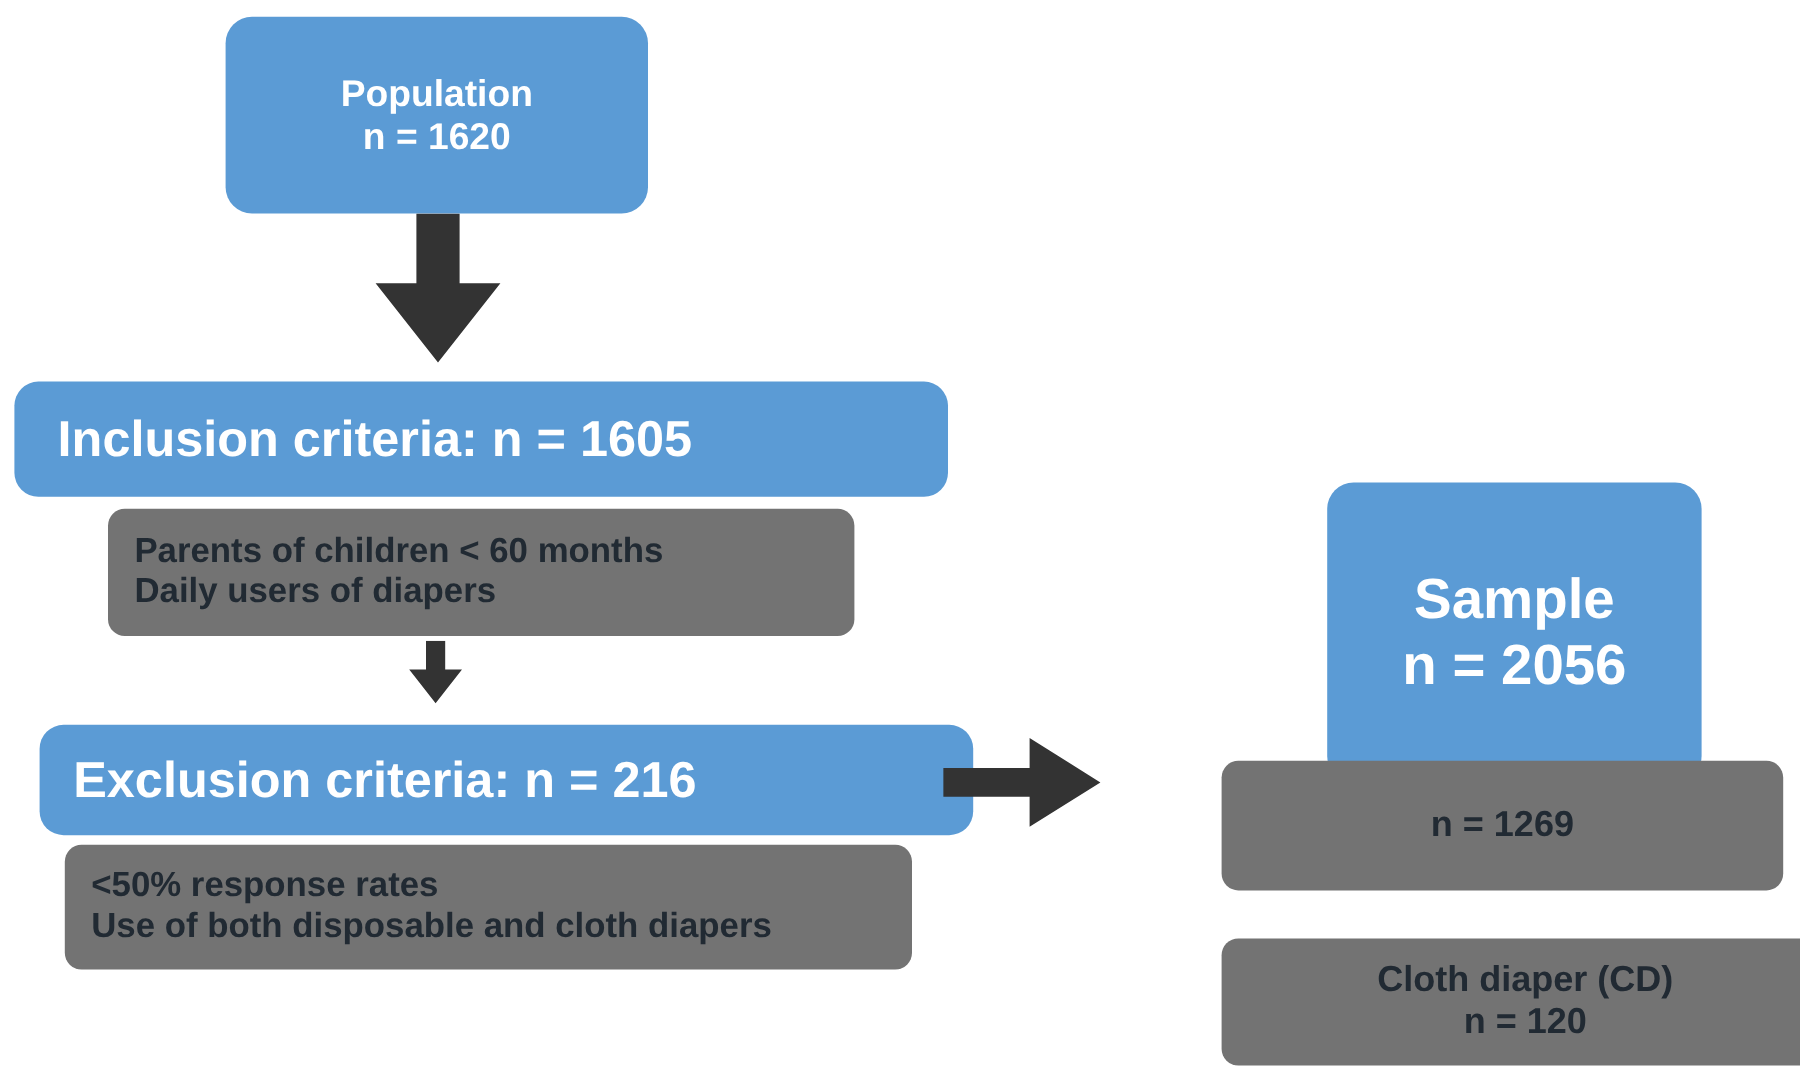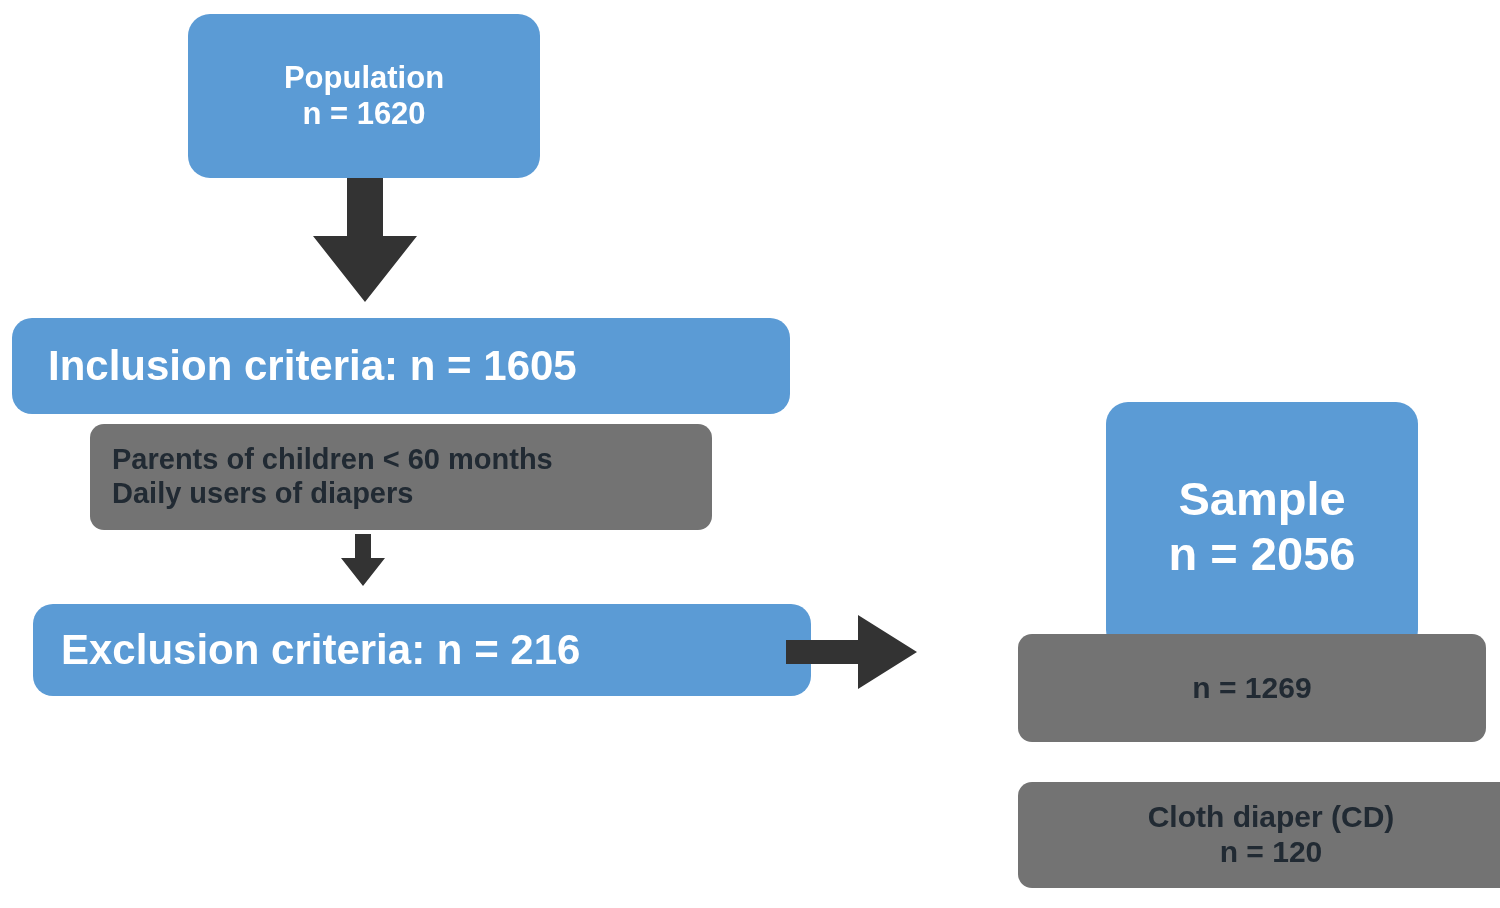"<50% response rates" div.node { html: none -> <div> <span>&lt;50% response rates</span> <span>Use of both disposable and cloth diapers</span> </div> }
